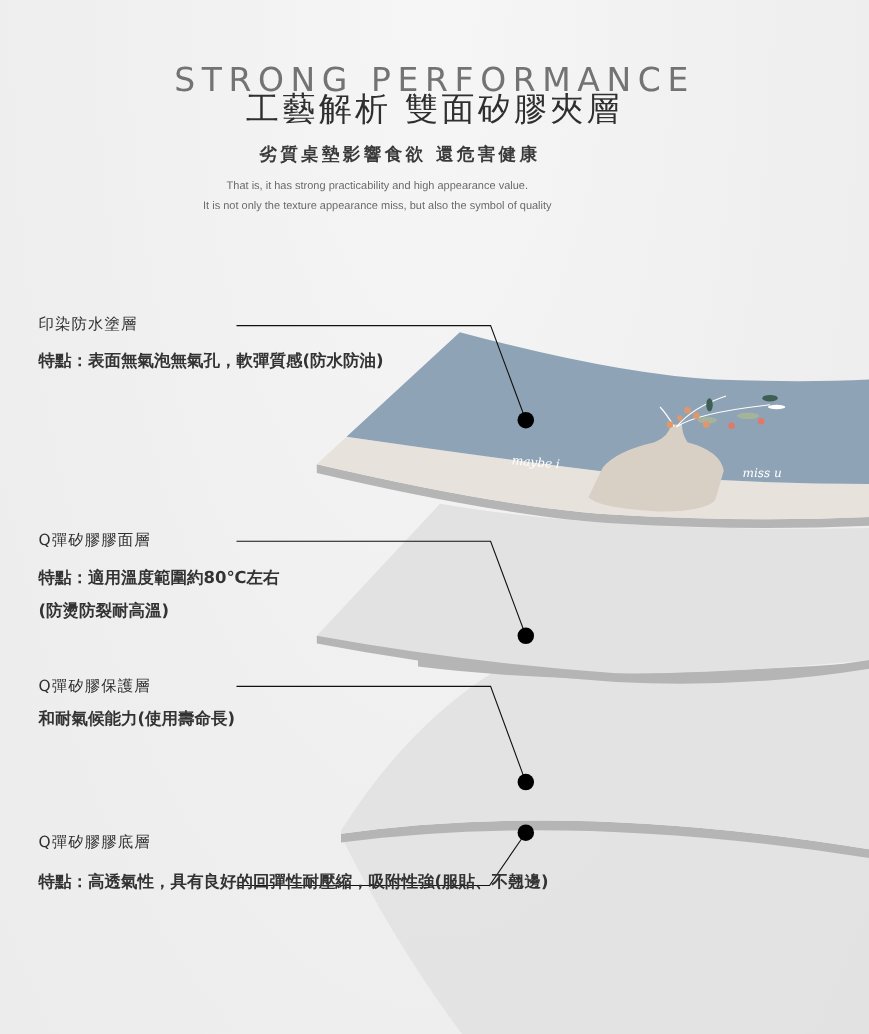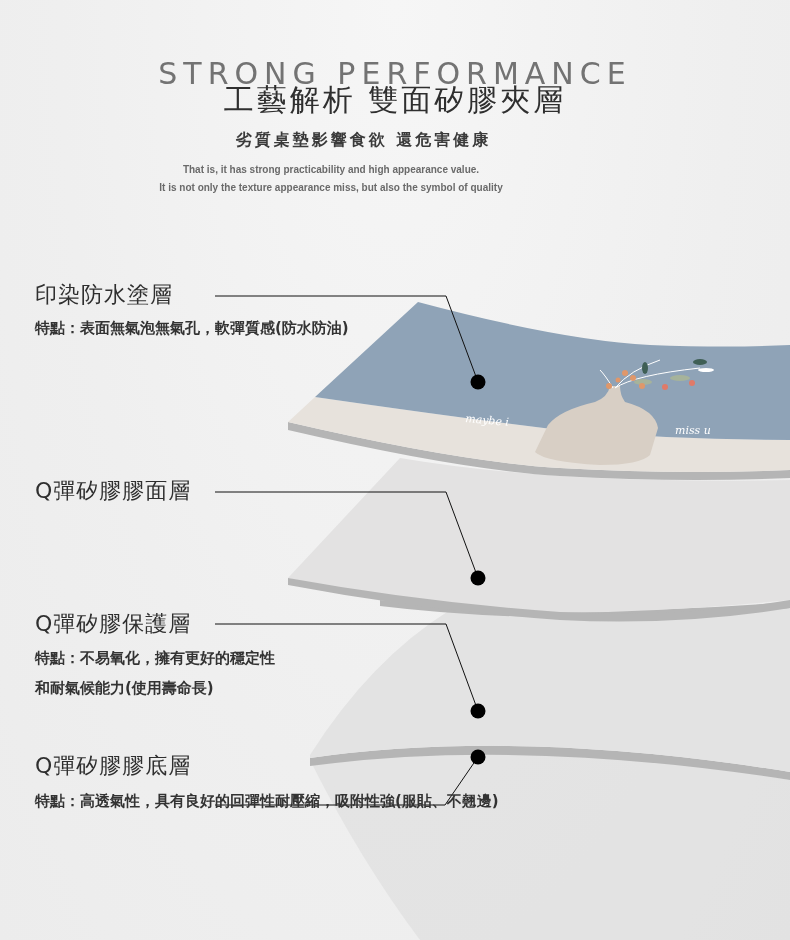"That is, it has strong" .en-line { font-weight: bold -> none; left: 0 -> 12px }
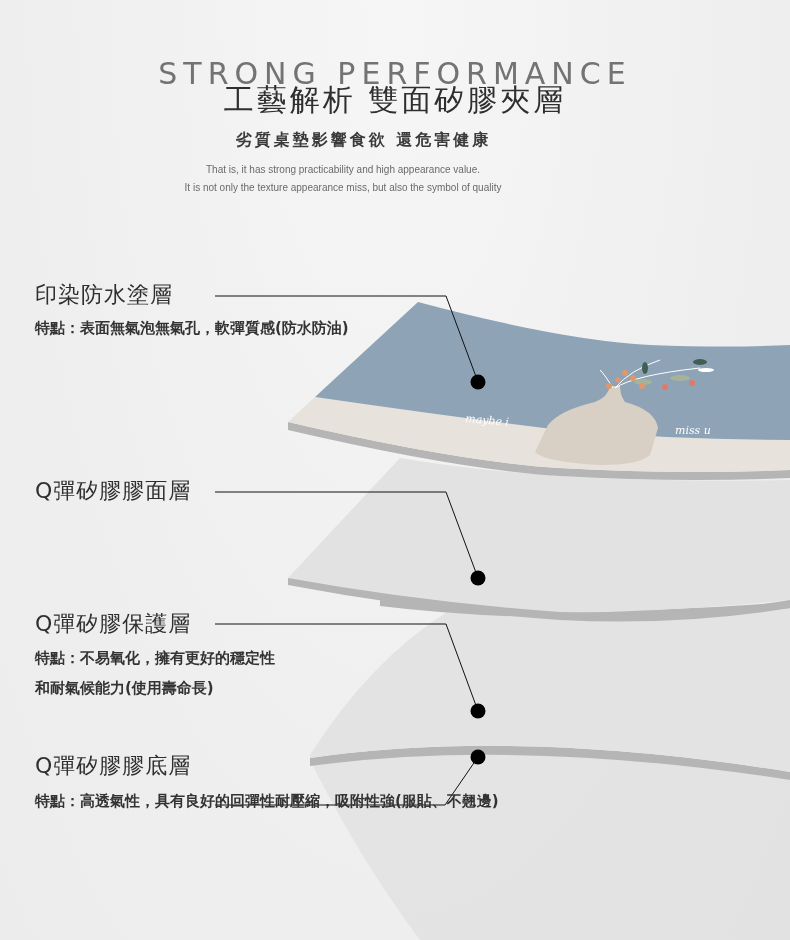"印染防水塗層" .label-title { font-size: 22px -> 14px }
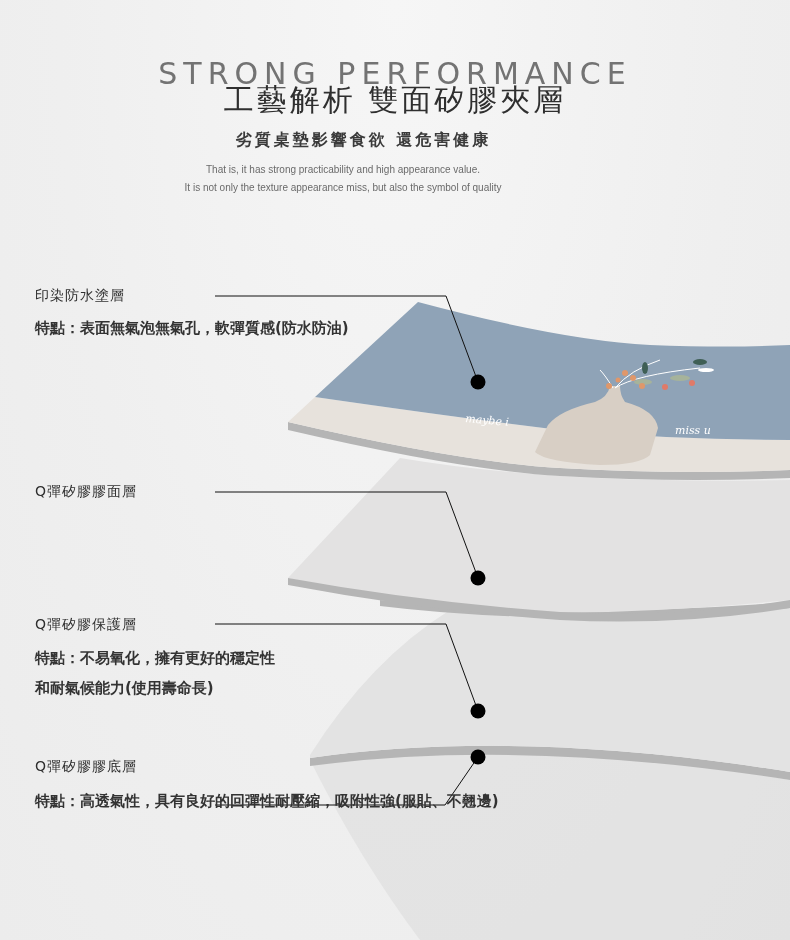"特點：適用溫度範圍約80℃左右" div.label-desc { html: none -> <div>特點：適用溫度範圍約80℃左右</div> }
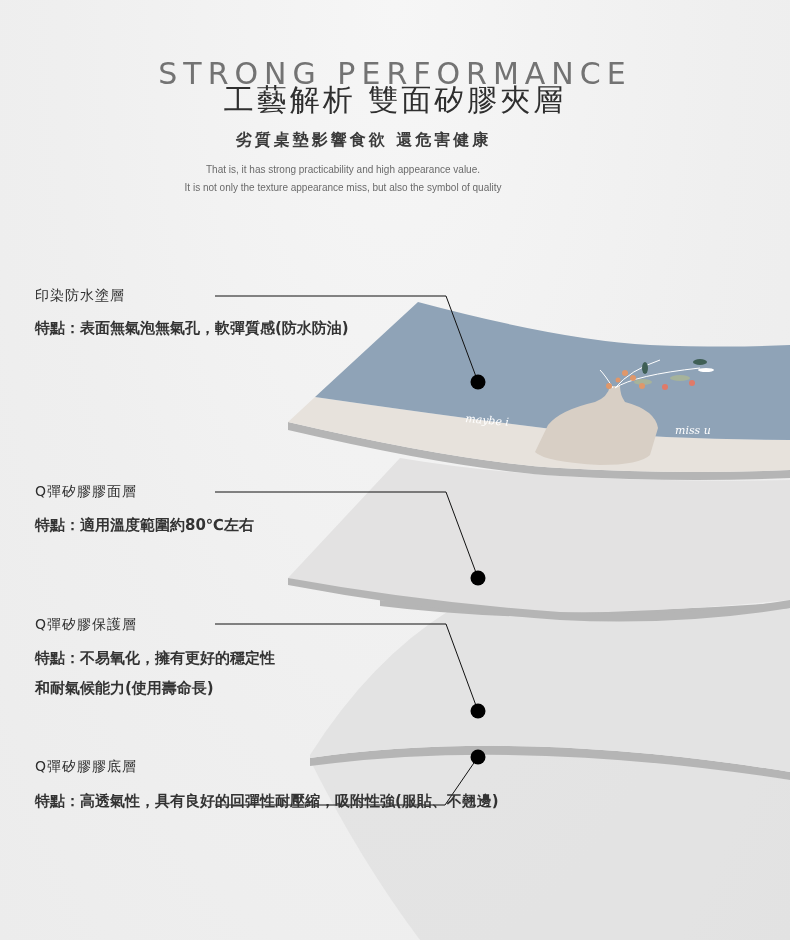"(防燙防裂耐高溫)" div.label-desc { html: none -> <div>(防燙防裂耐高溫)</div> }
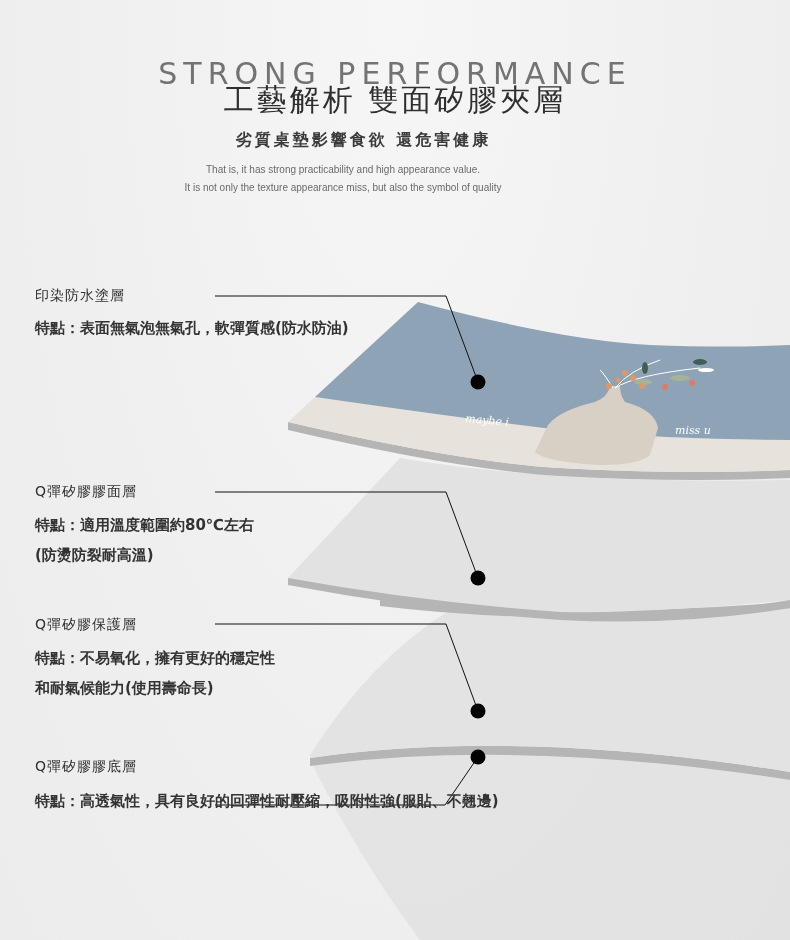"特點：不易氧化，擁有更好的穩定性" div.label-desc { html: <div>特點：不易氧化，擁有更好的穩定性</div> -> none }
